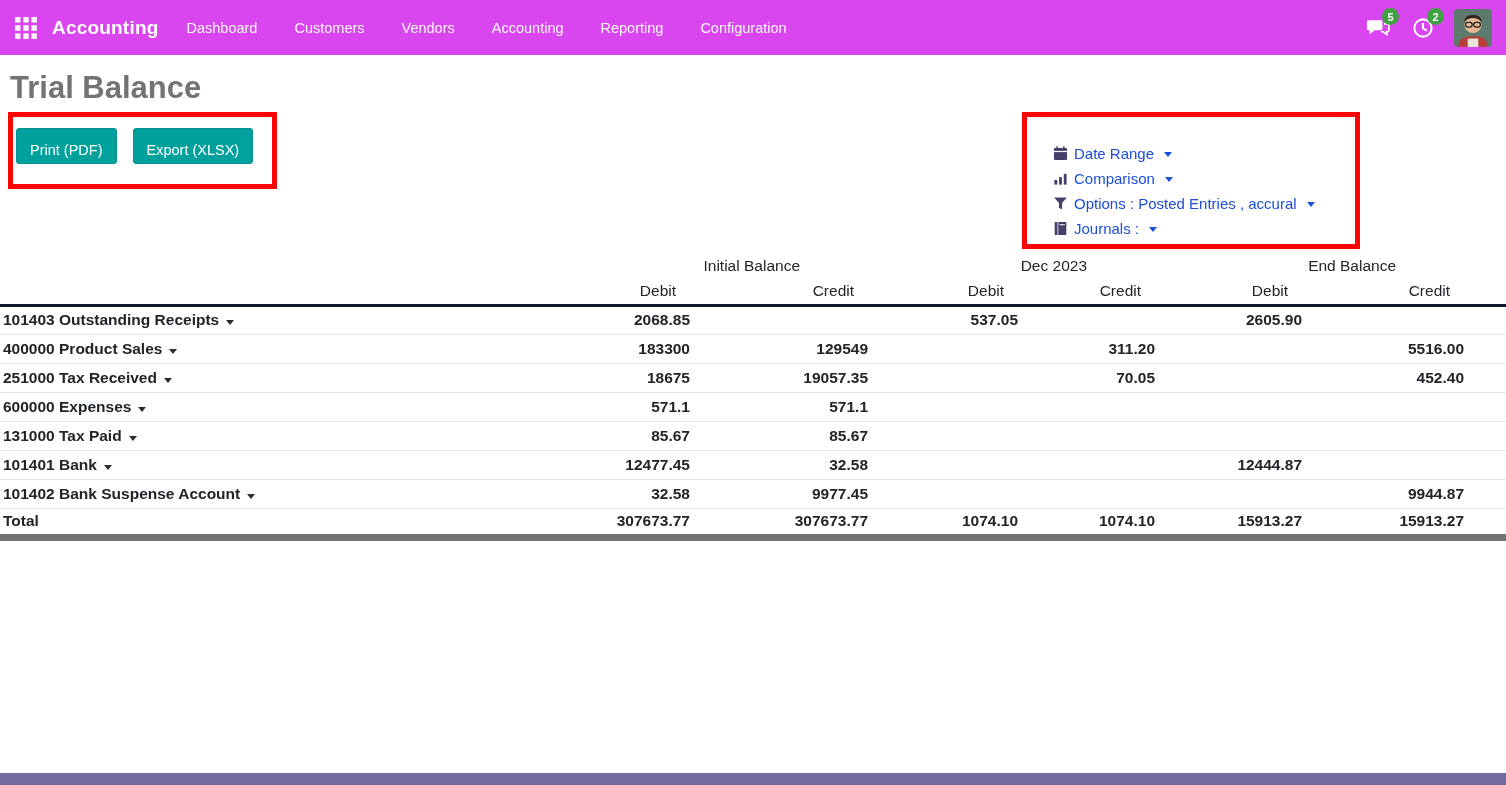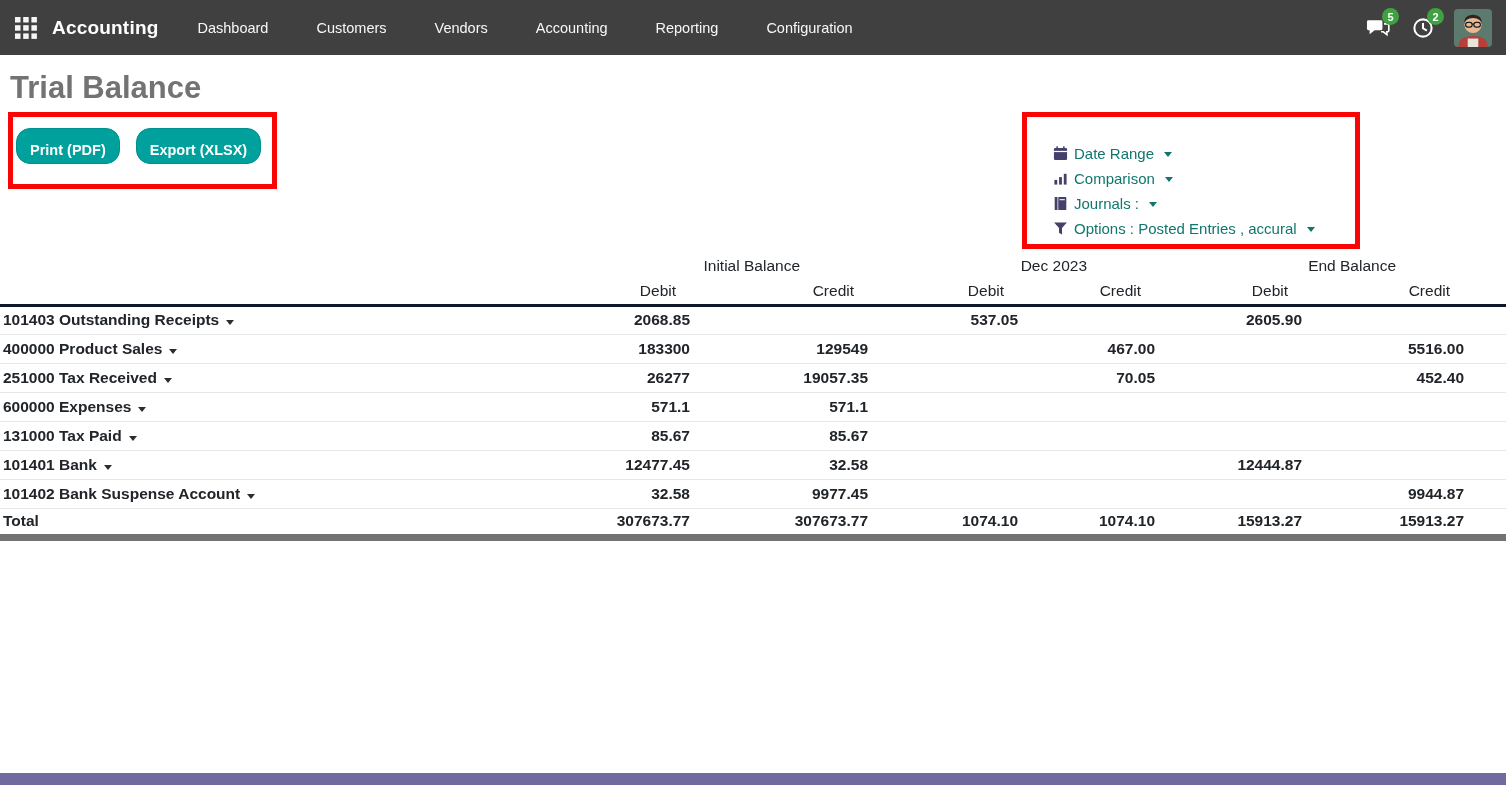"Accounting" .topbar { background: #404040 -> #d946ef }
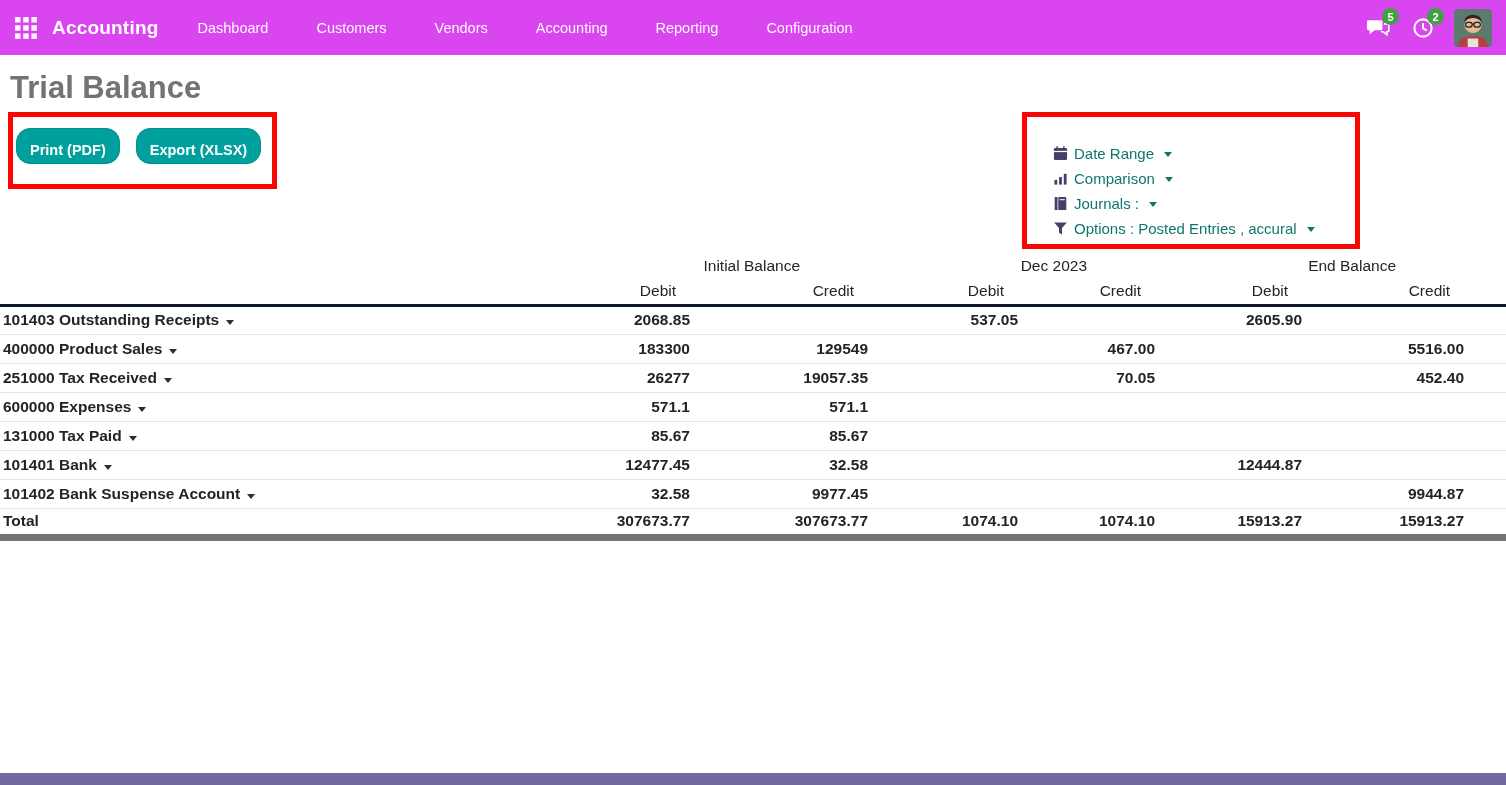"Dashboard" .menu span { margin-left: 11px -> none }
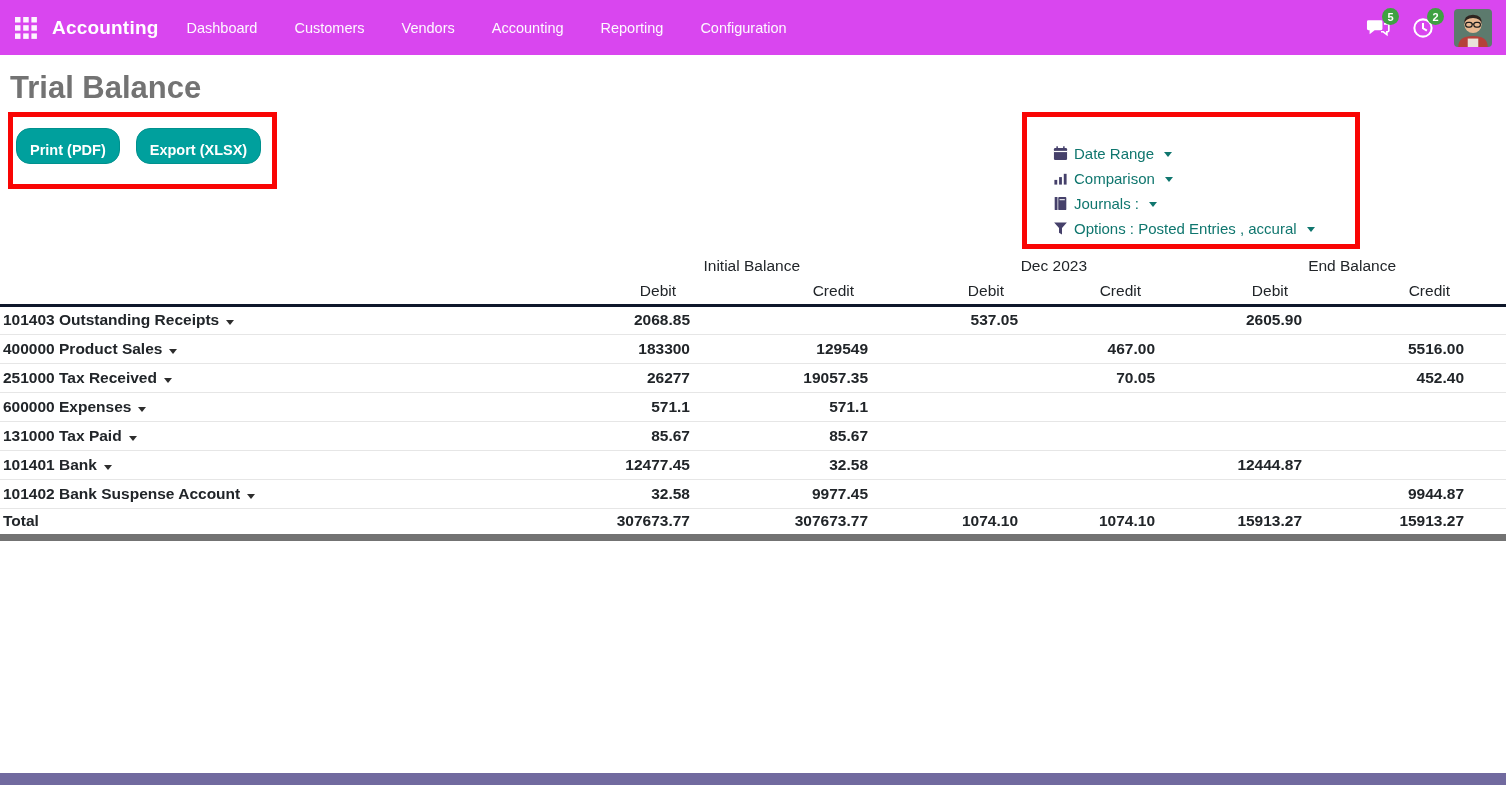"Print (PDF)" .btn-teal { border-radius: 14px -> 3px; font-weight: 700 -> 400 }
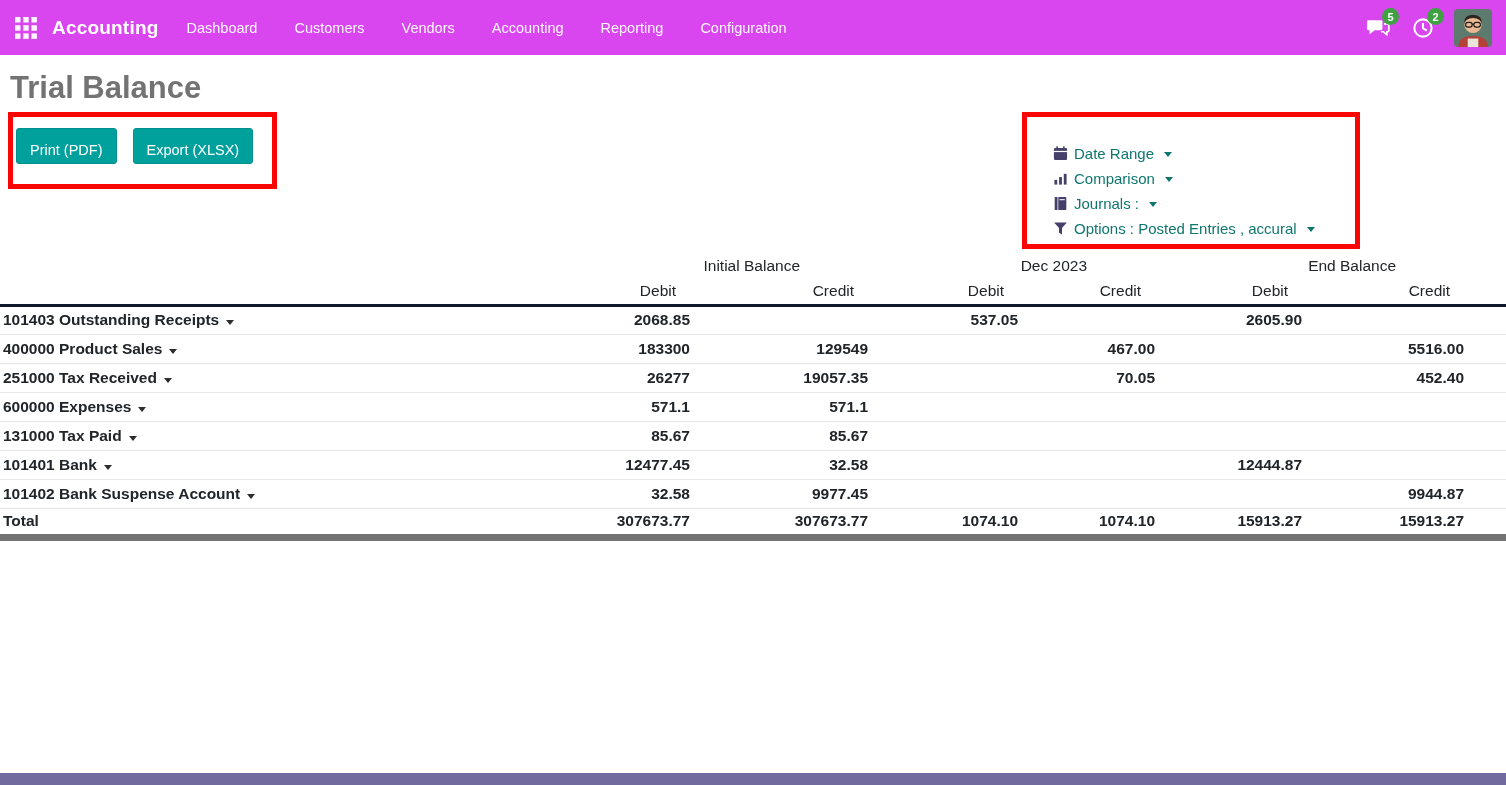"Date Range" .filter-line { color: #0f766e -> #1d4ed8 }
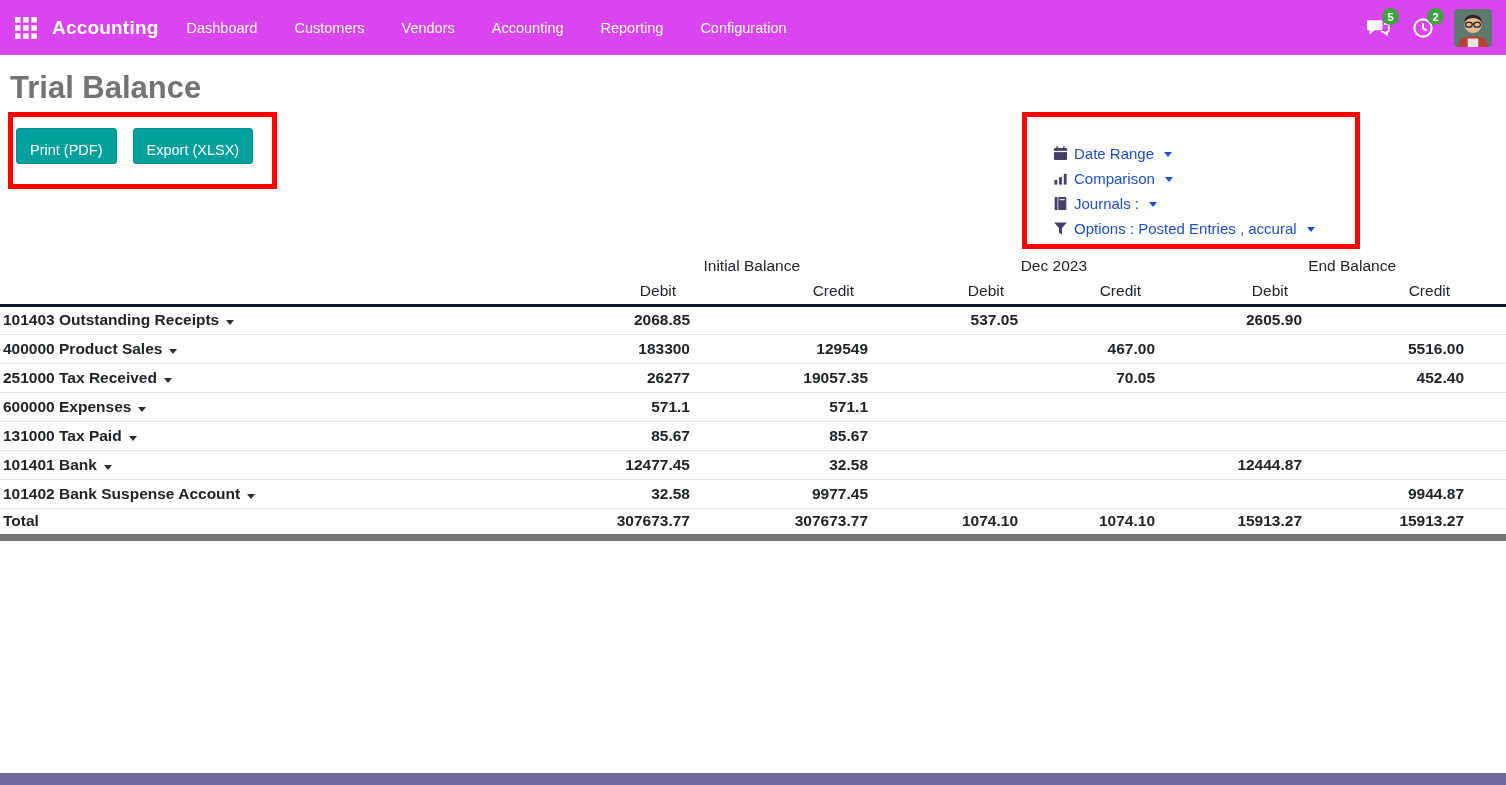"Journals :" div.filter-line { order: before "Options : Posted Entries ," -> after "Options : Posted Entries ," }
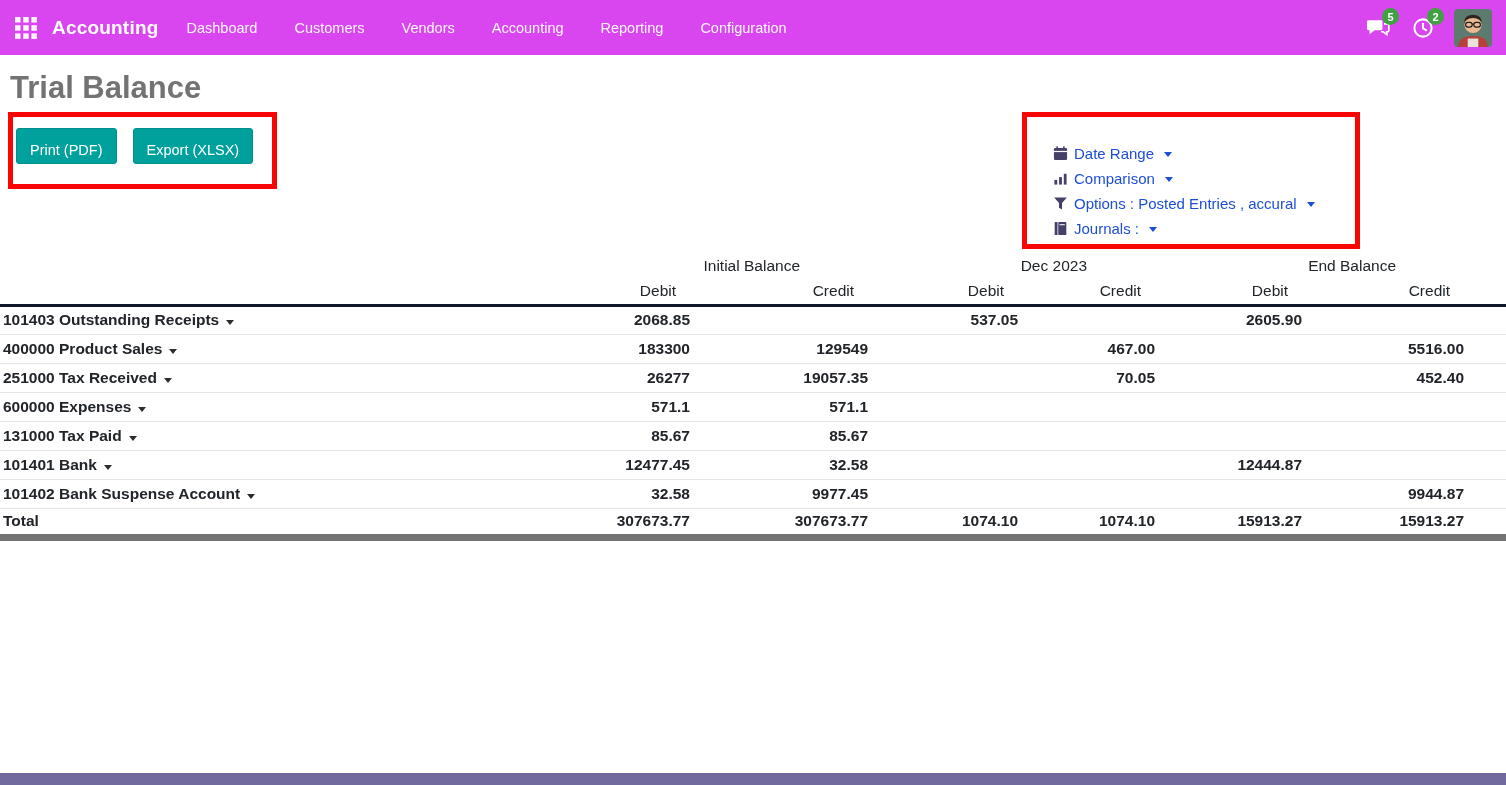"467.00" td.num { text: 467.00 -> 311.20 }
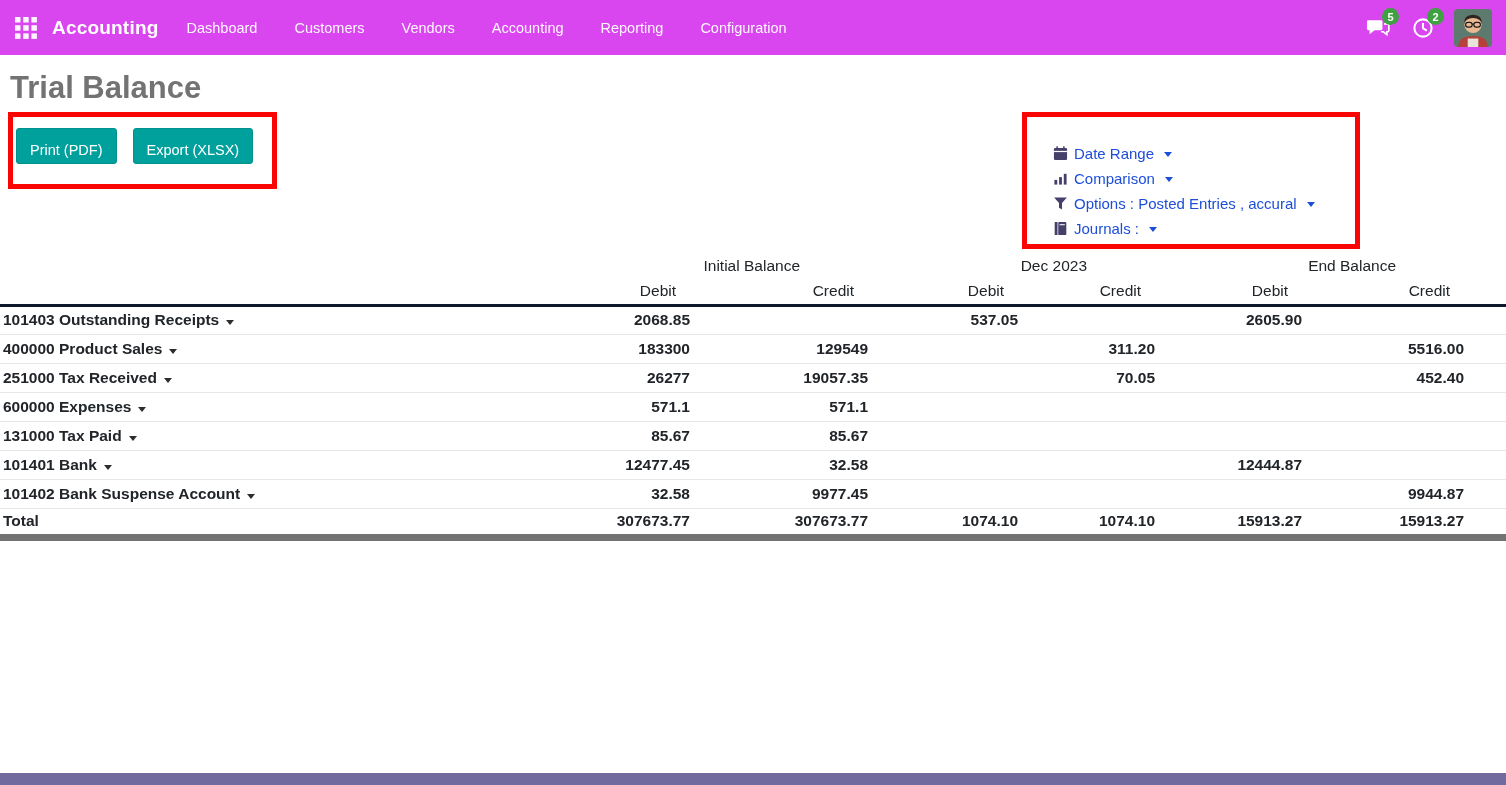"26277" td.num { text: 26277 -> 18675 }
